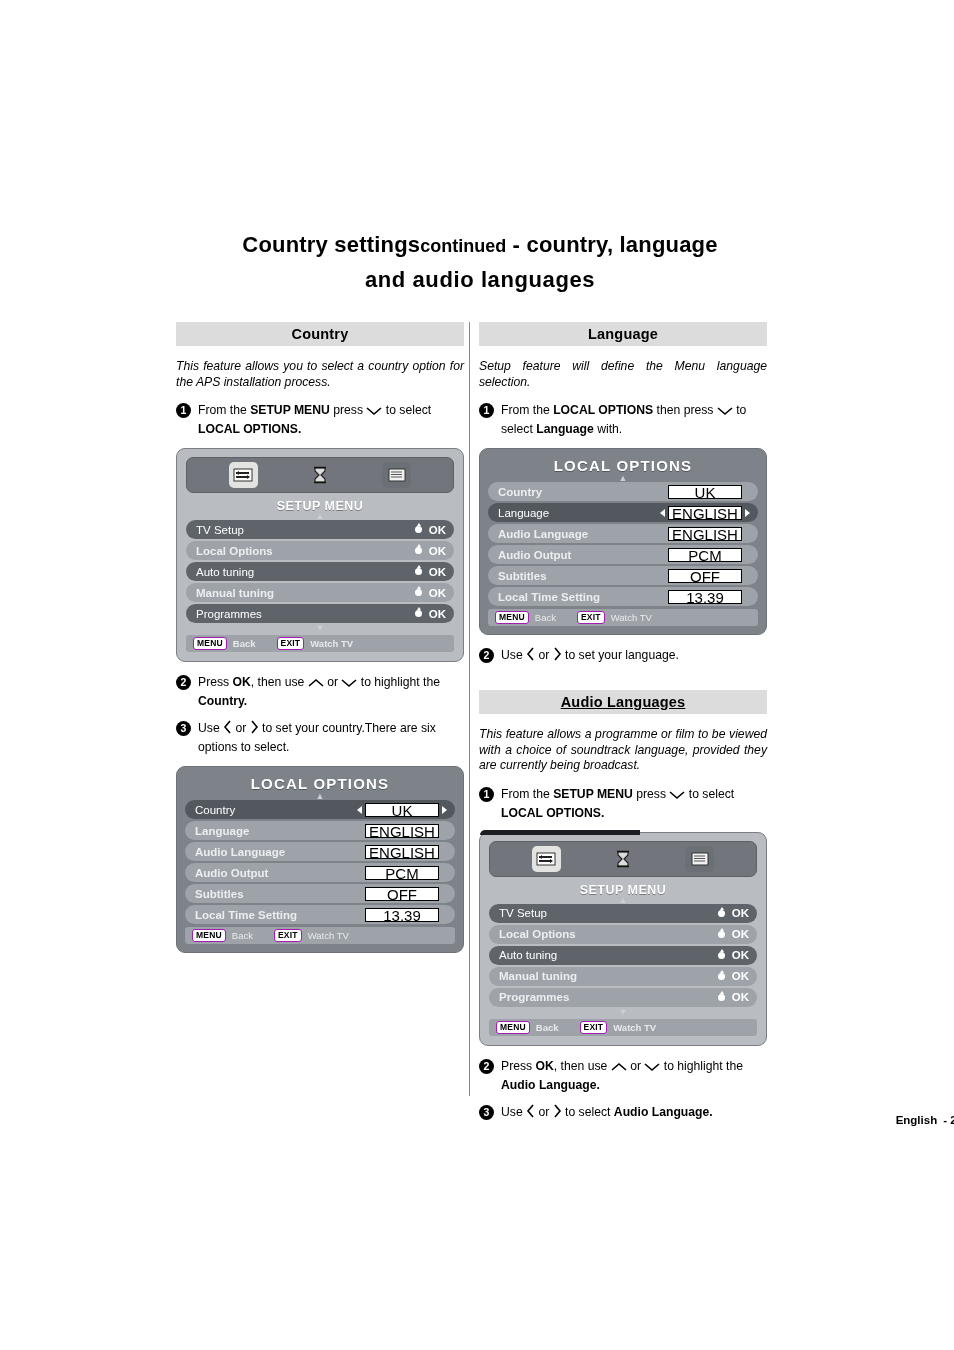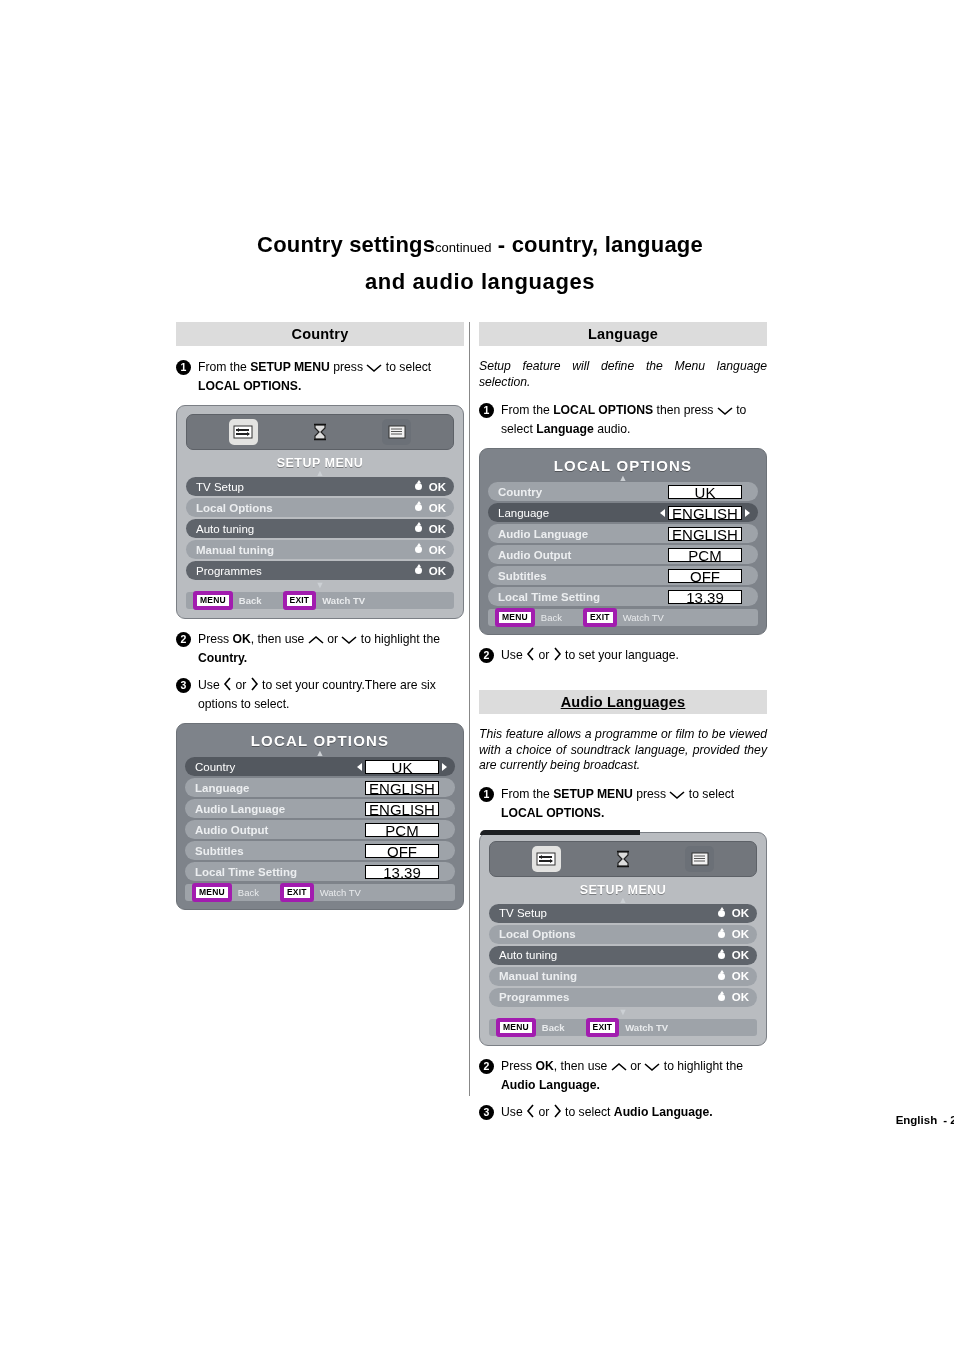"continued" .page-title .continued { font-size: 13px -> 18px; font-weight: normal -> bold }
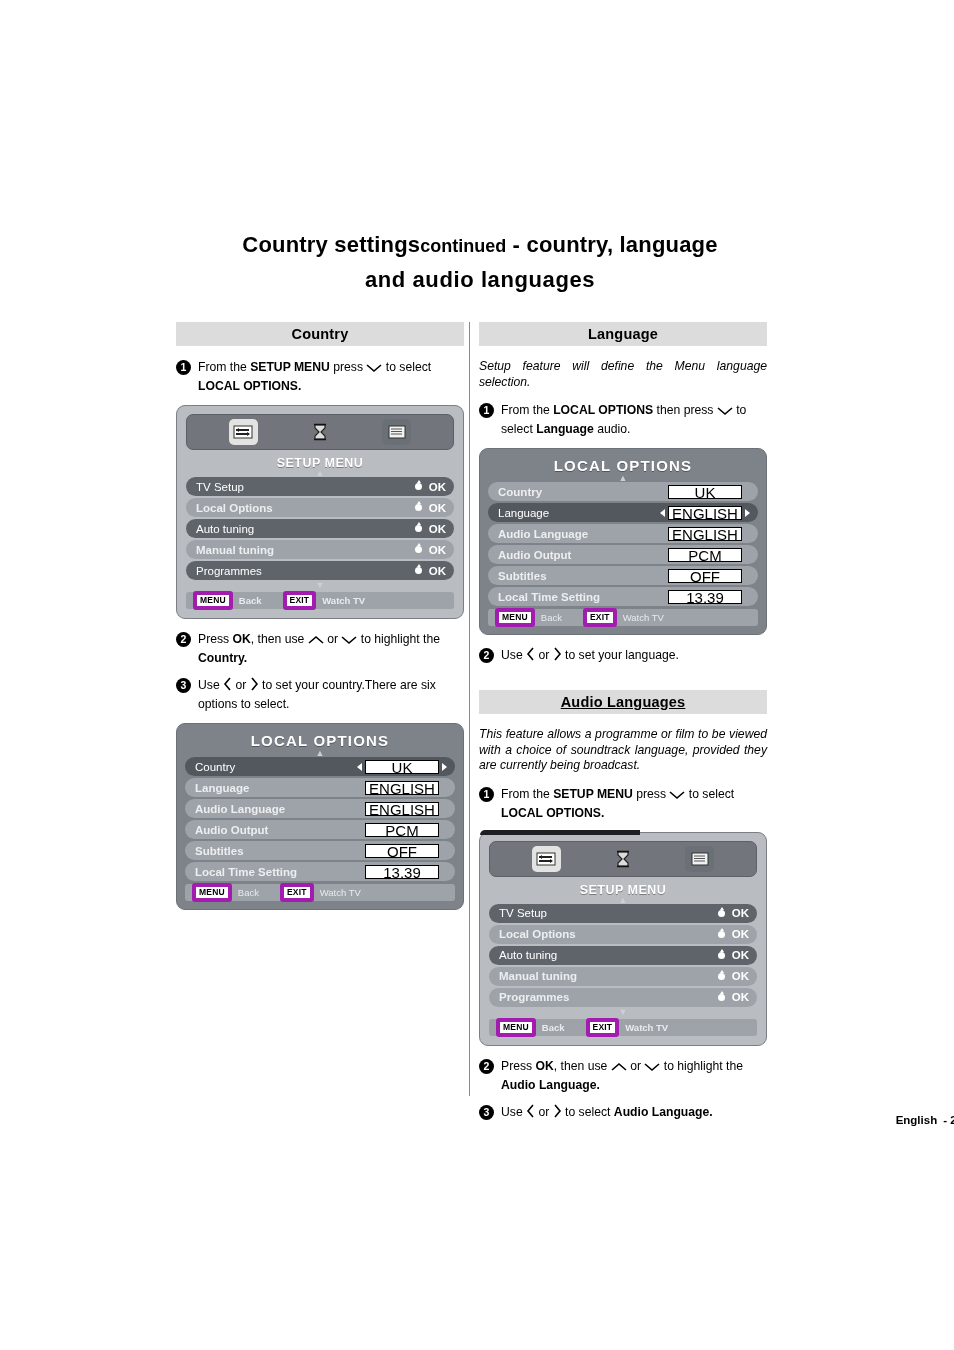"This feature allows you to" p.intro { html: none -> <p>This feature allows you to select a country option for the APS installation process.</p> }
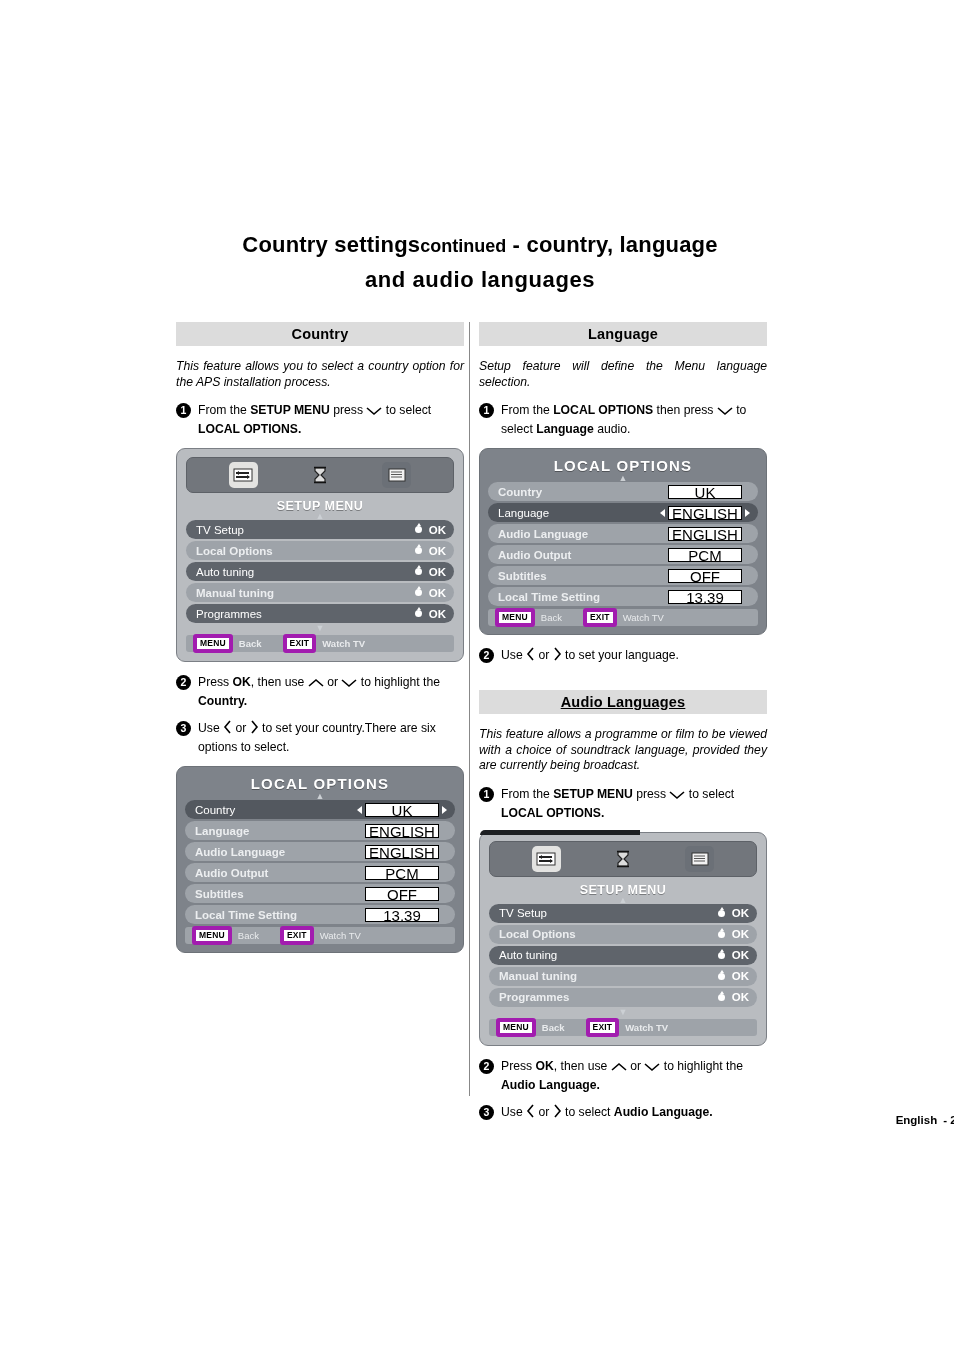"audio." span { text: audio -> with }
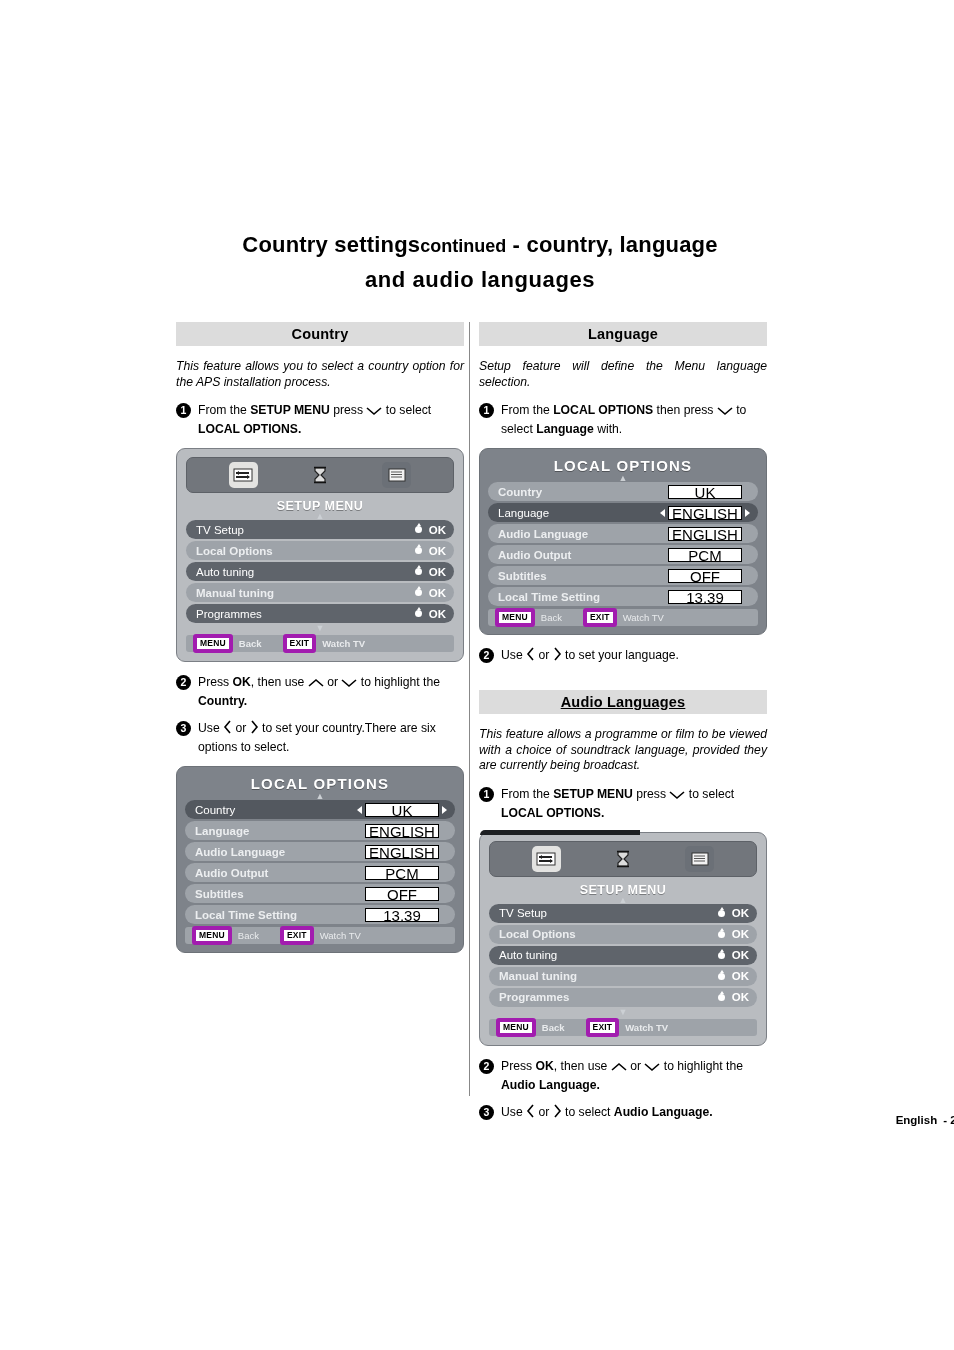"MENU" .key { border: 4px solid #a21caf -> 1px solid #a21caf }
